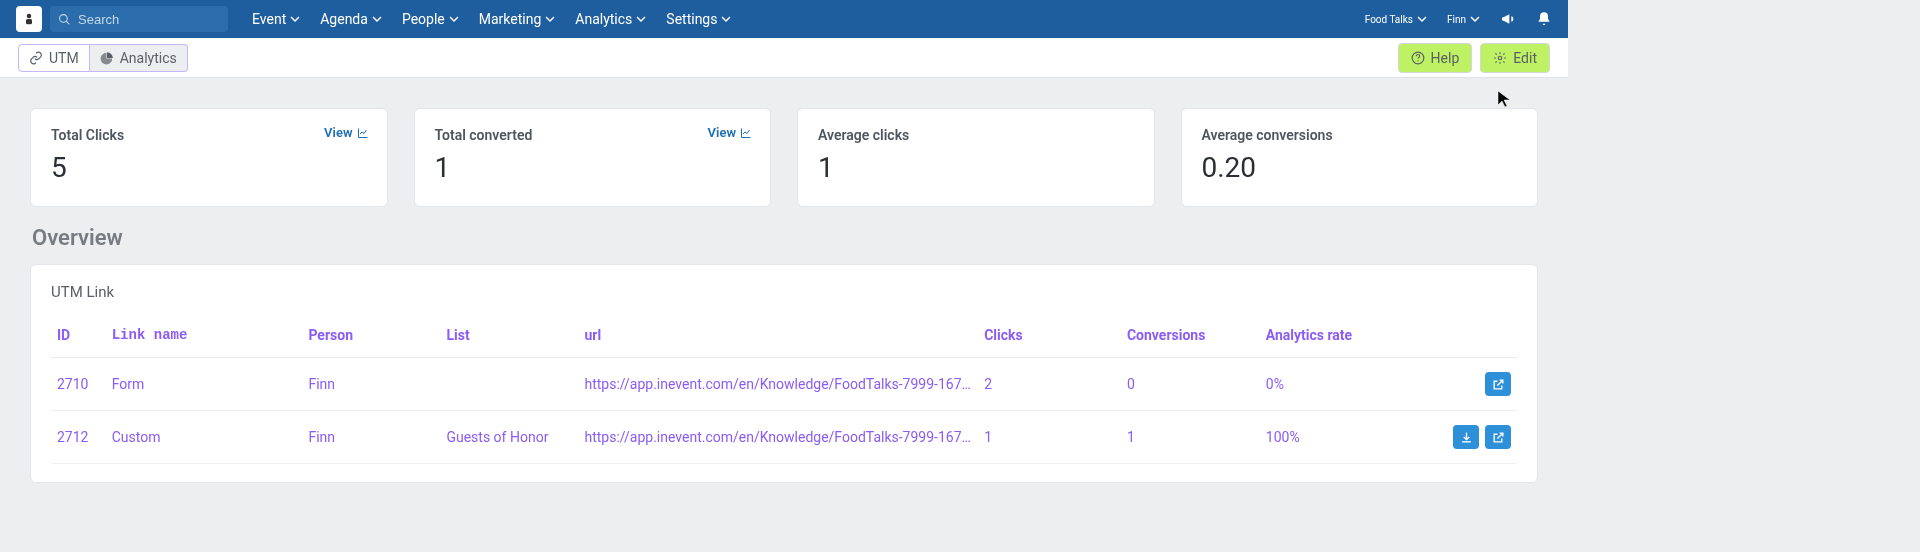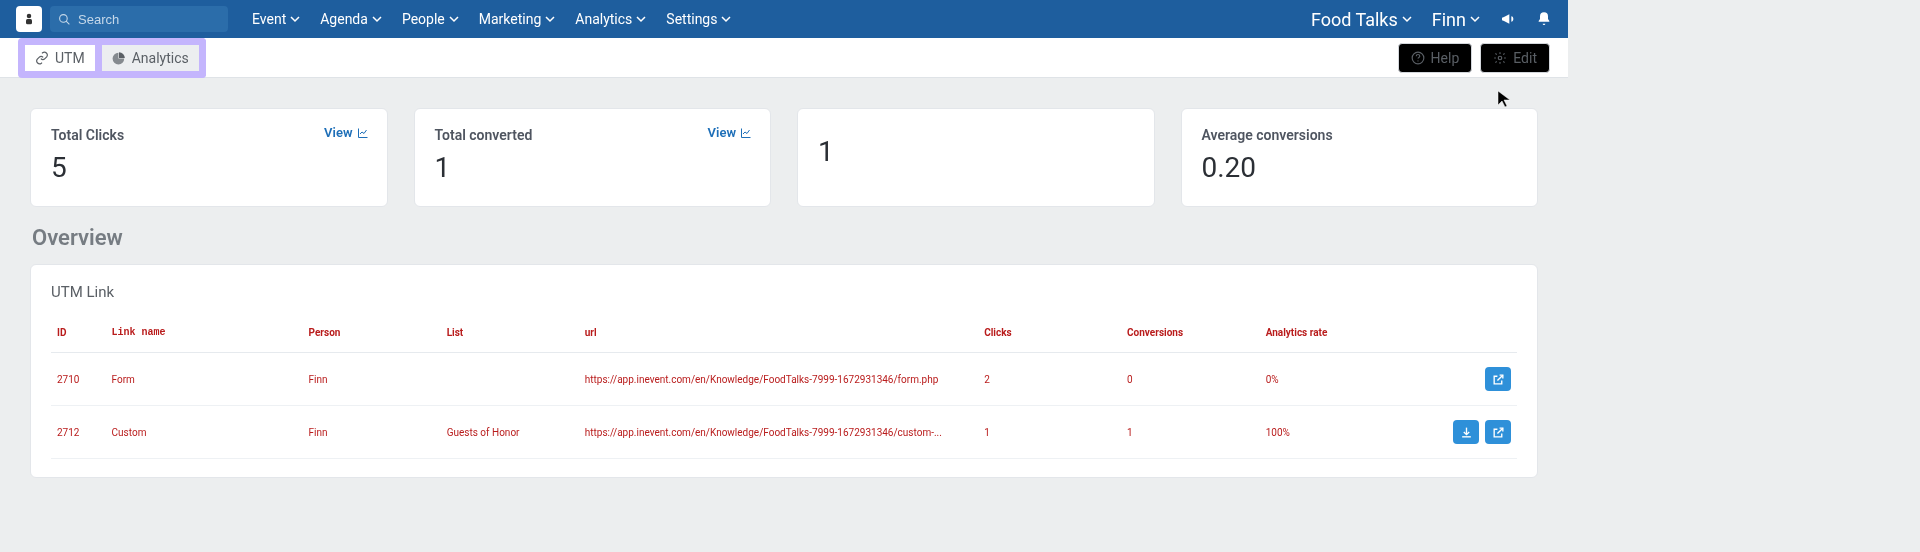"Food Talks" .nav-right .nav-item { font-size: 18px -> 10px }
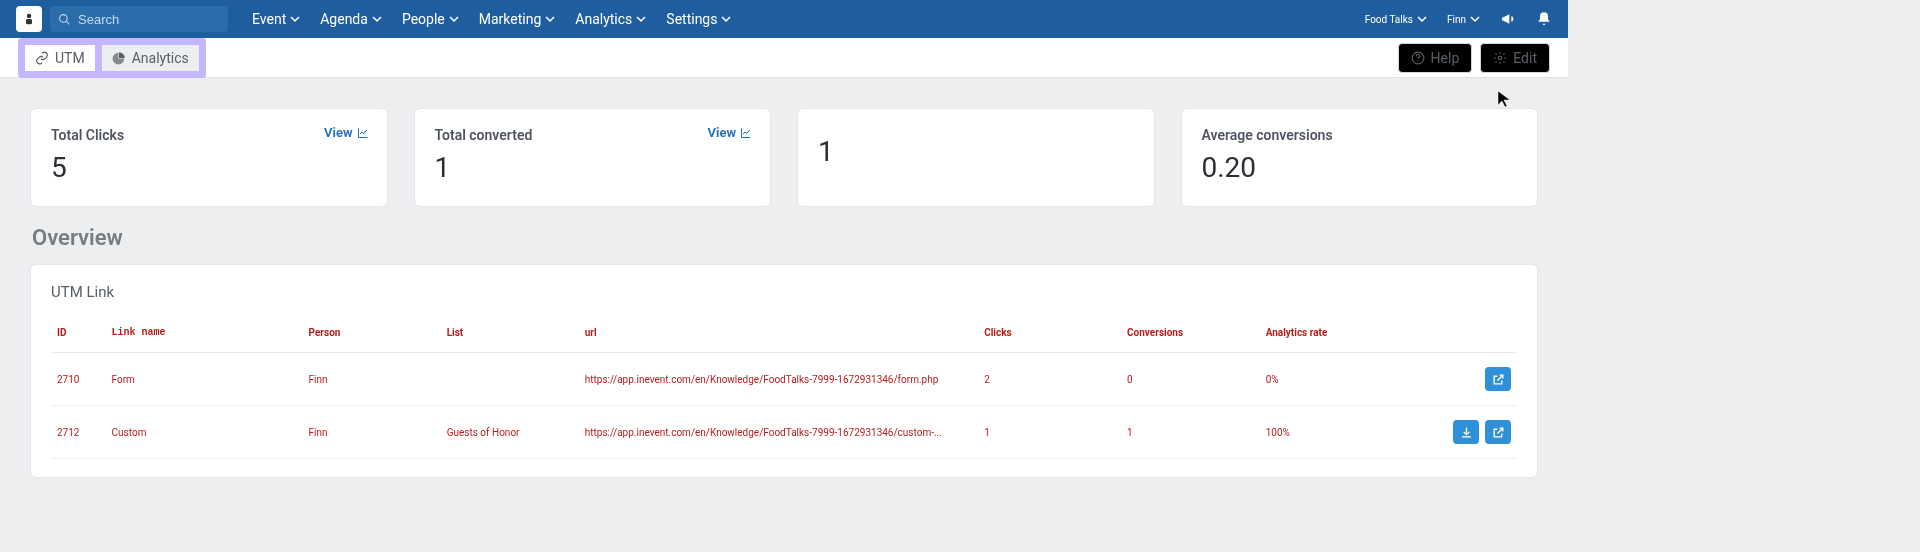"UTM" .tab { border: 7px solid #c4b5fd -> 1px solid #c4b5fd }
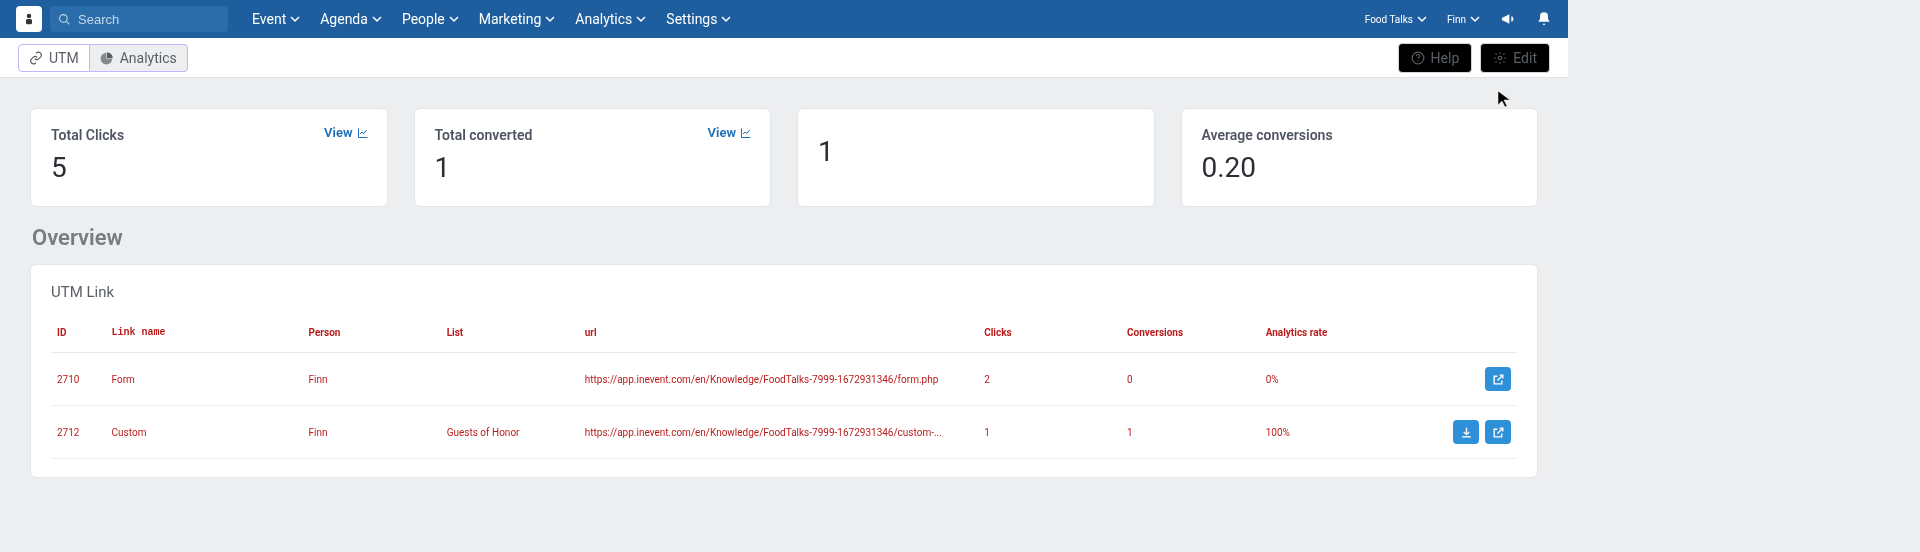"Help" .btn { background: #000000 -> #bef264 }
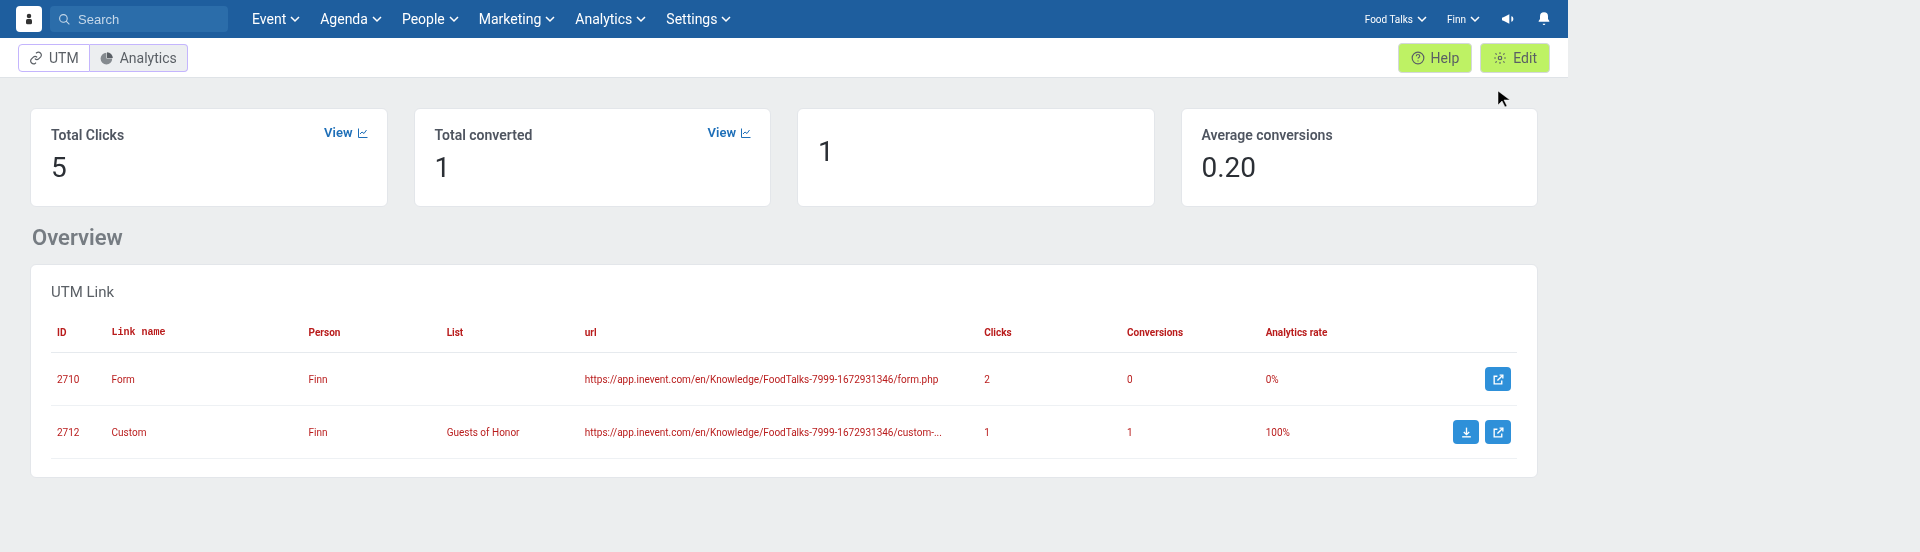"Average clicks" div.card-title { html: none -> <div>Average clicks</div> }
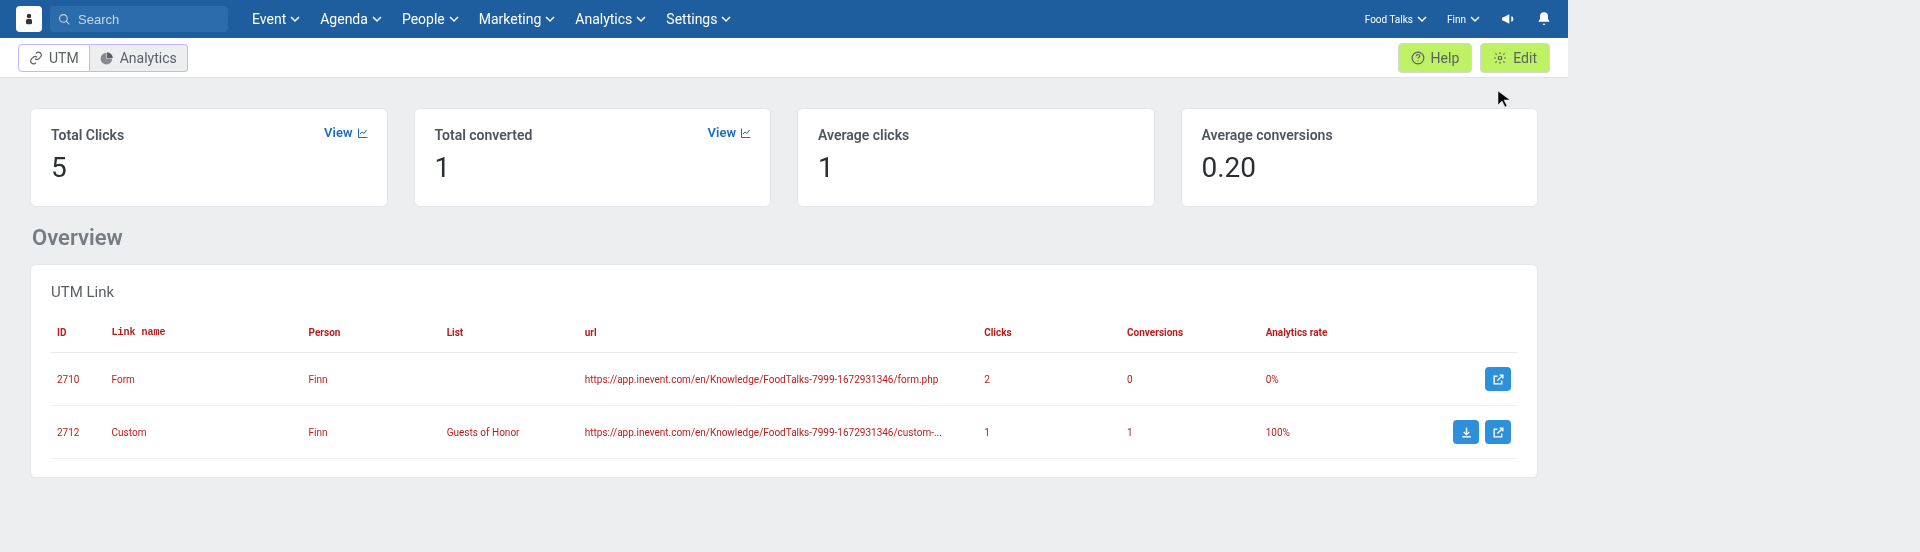"ID" table { color: #b91c1c -> #8b5cf6; font-size: 10px -> 14px }
